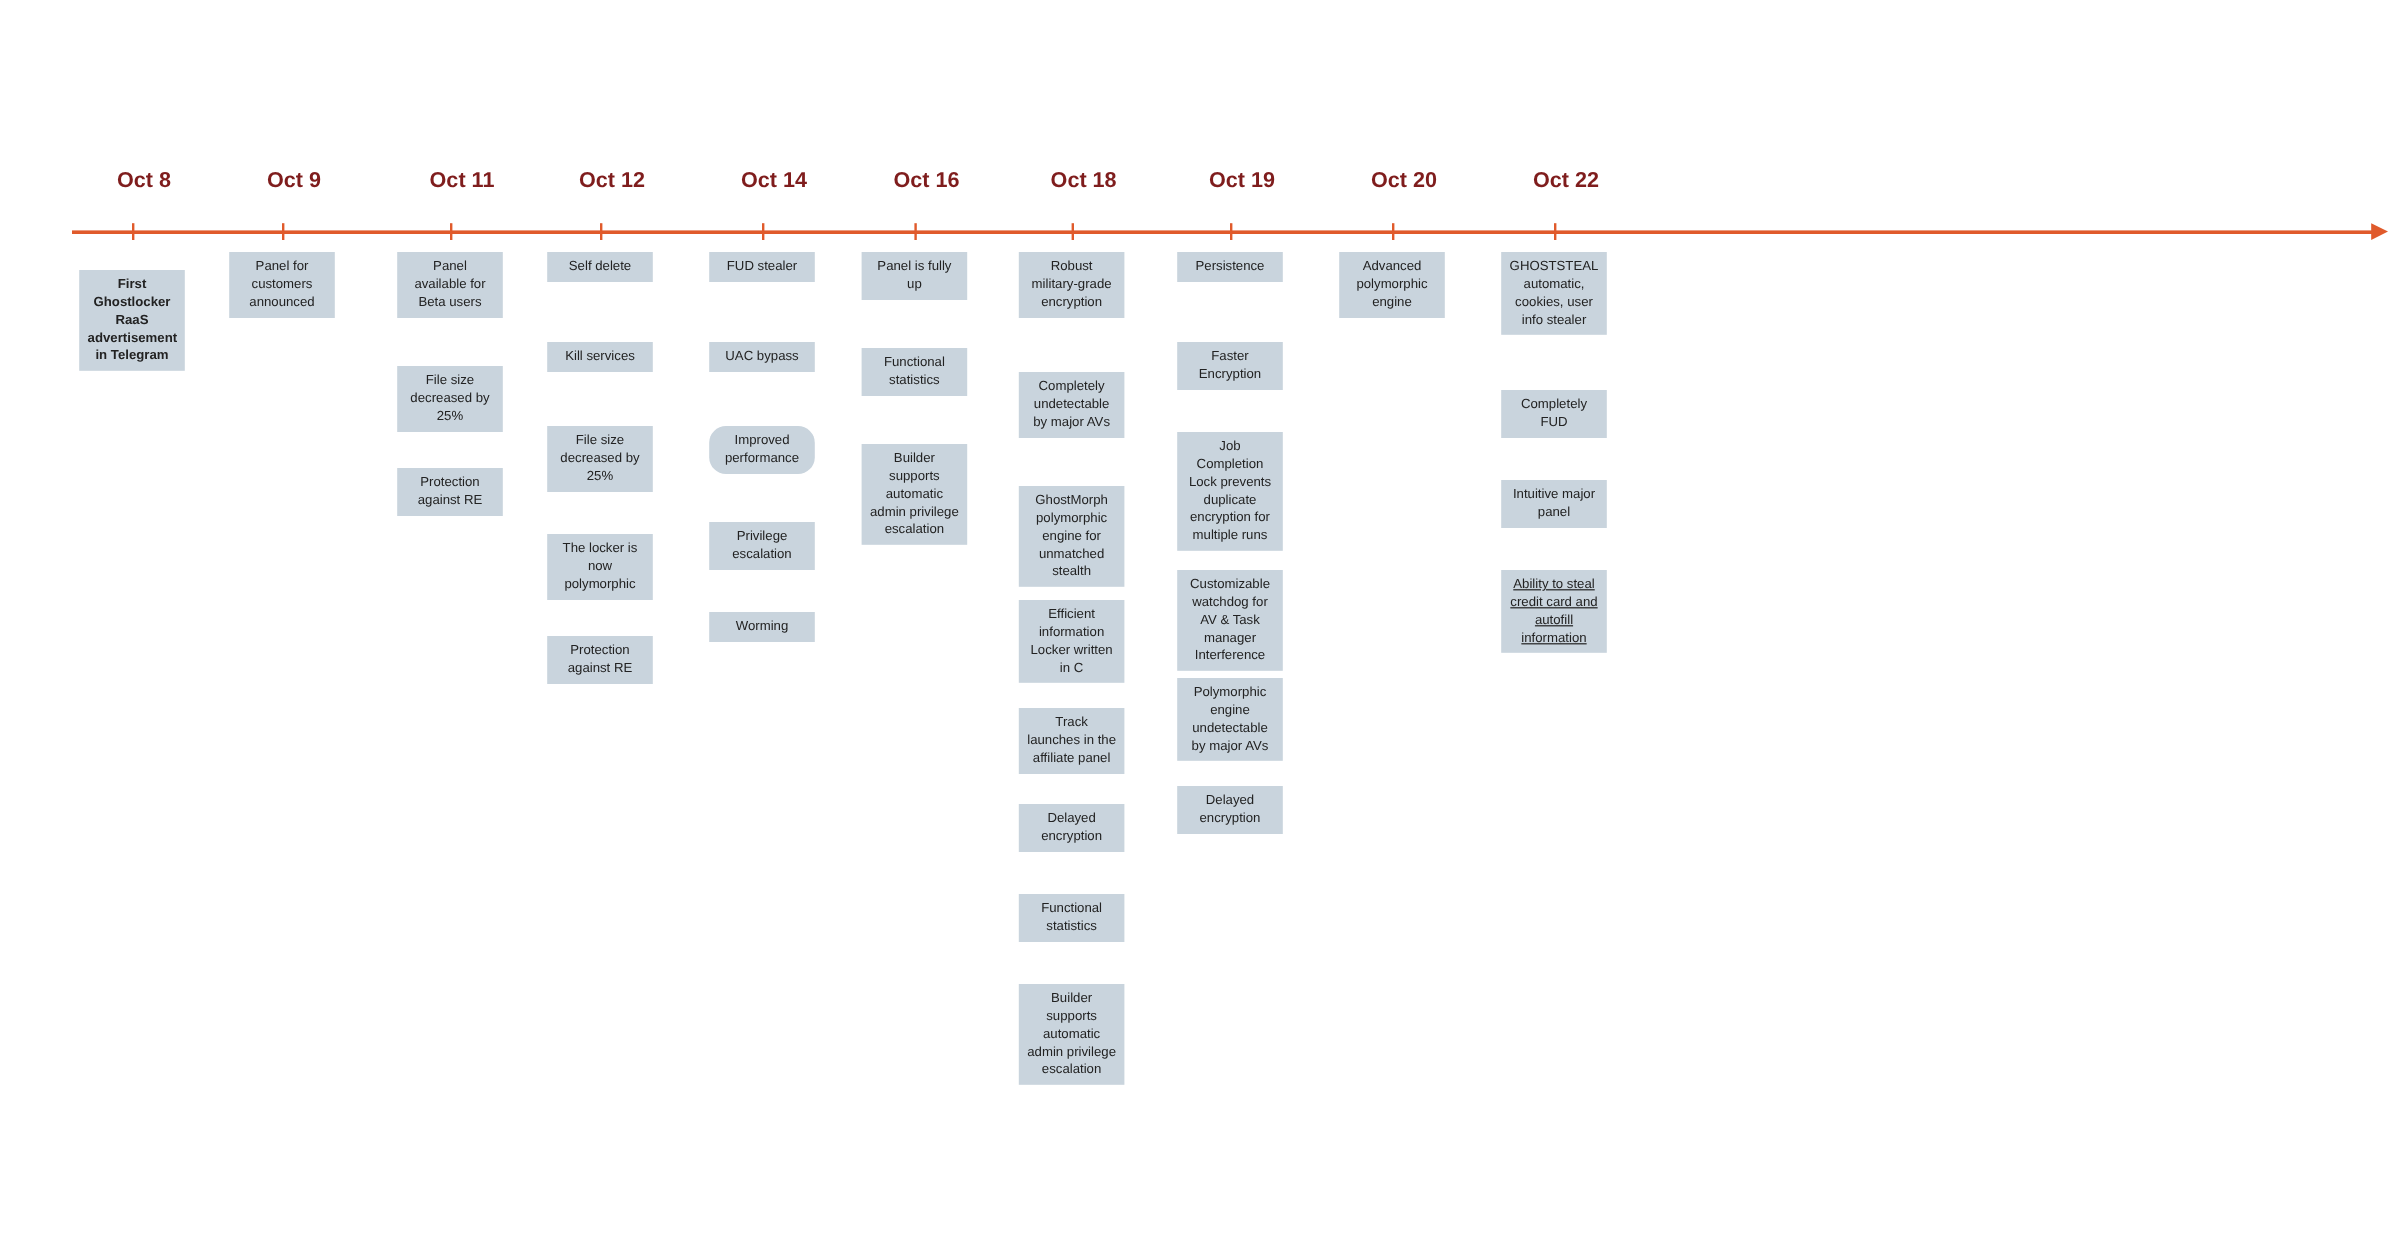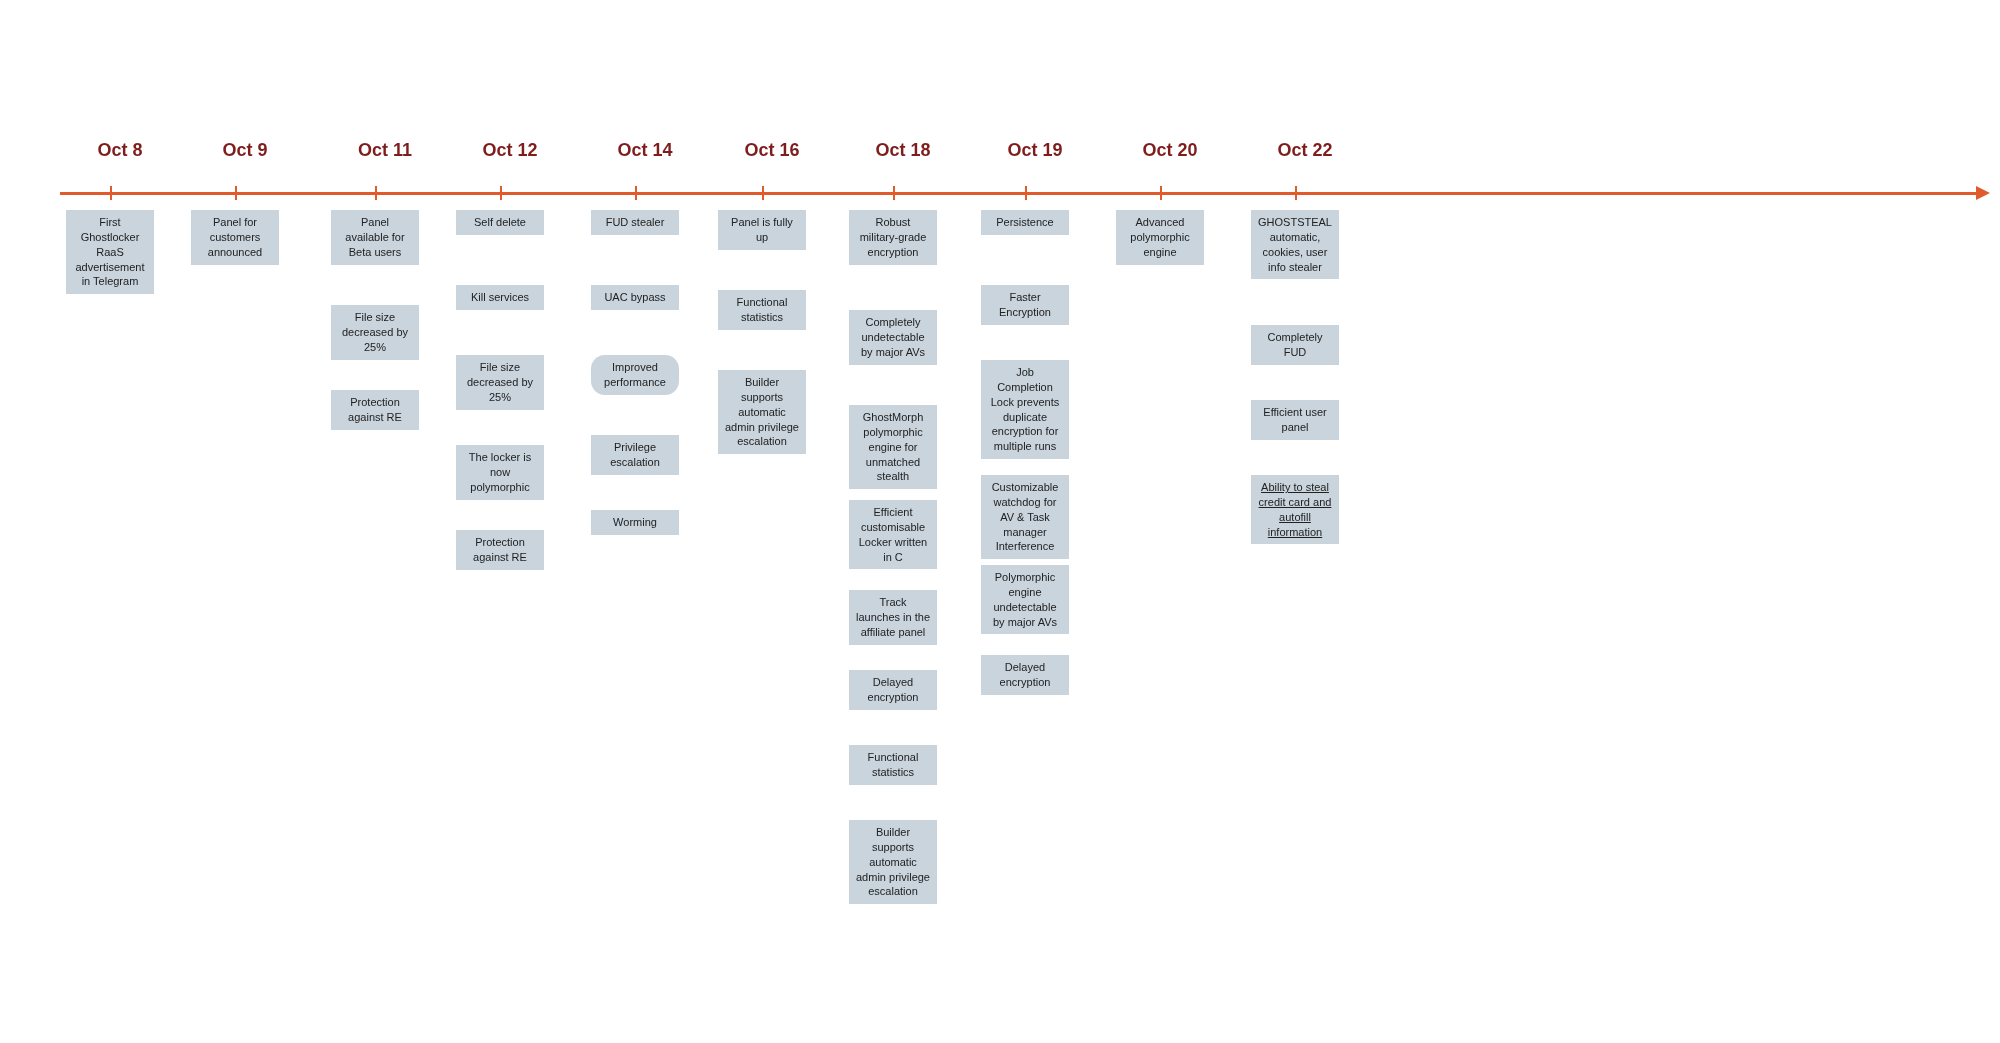"First Ghostlocker RaaS advertisement in" div.event-card { font-weight: none -> bold; top: 210px -> 225px }
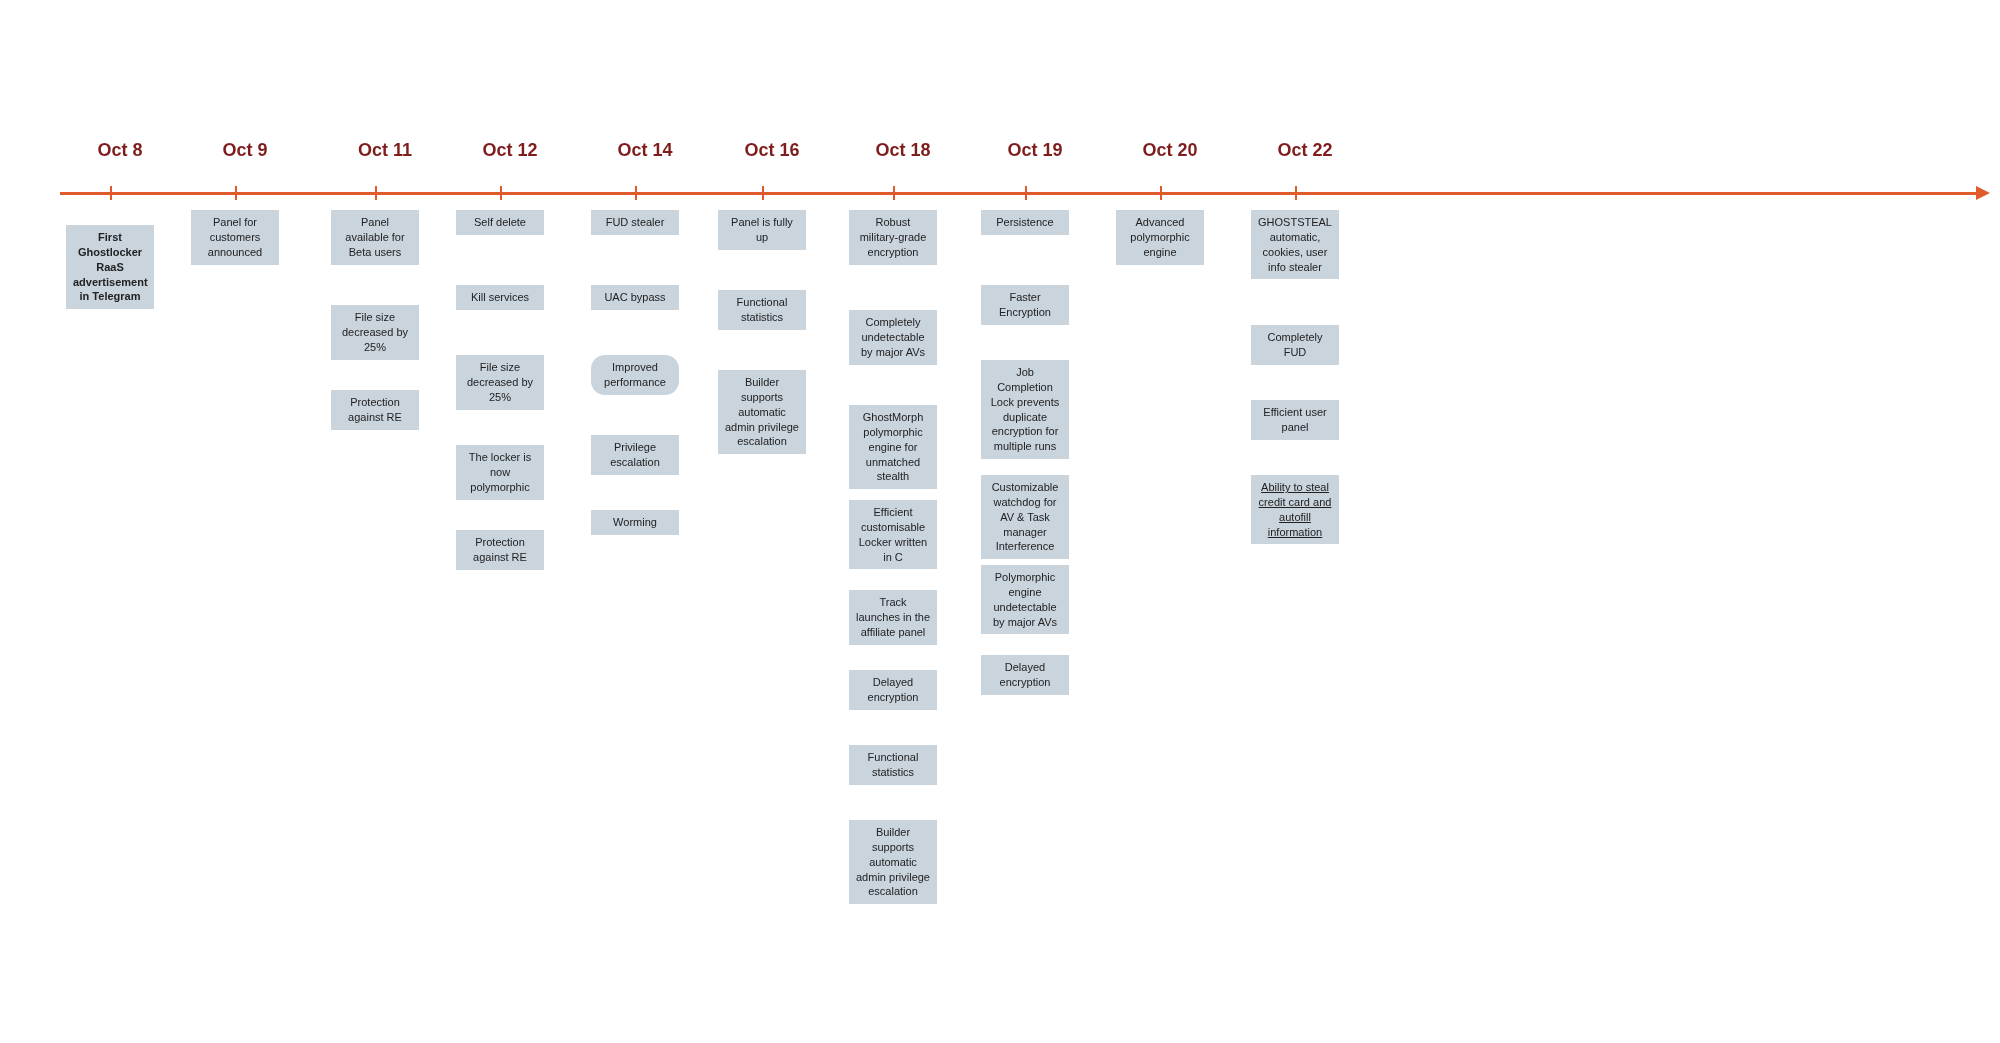"Efficient user panel" div.event-card { text: Efficient user -> Intuitive major }
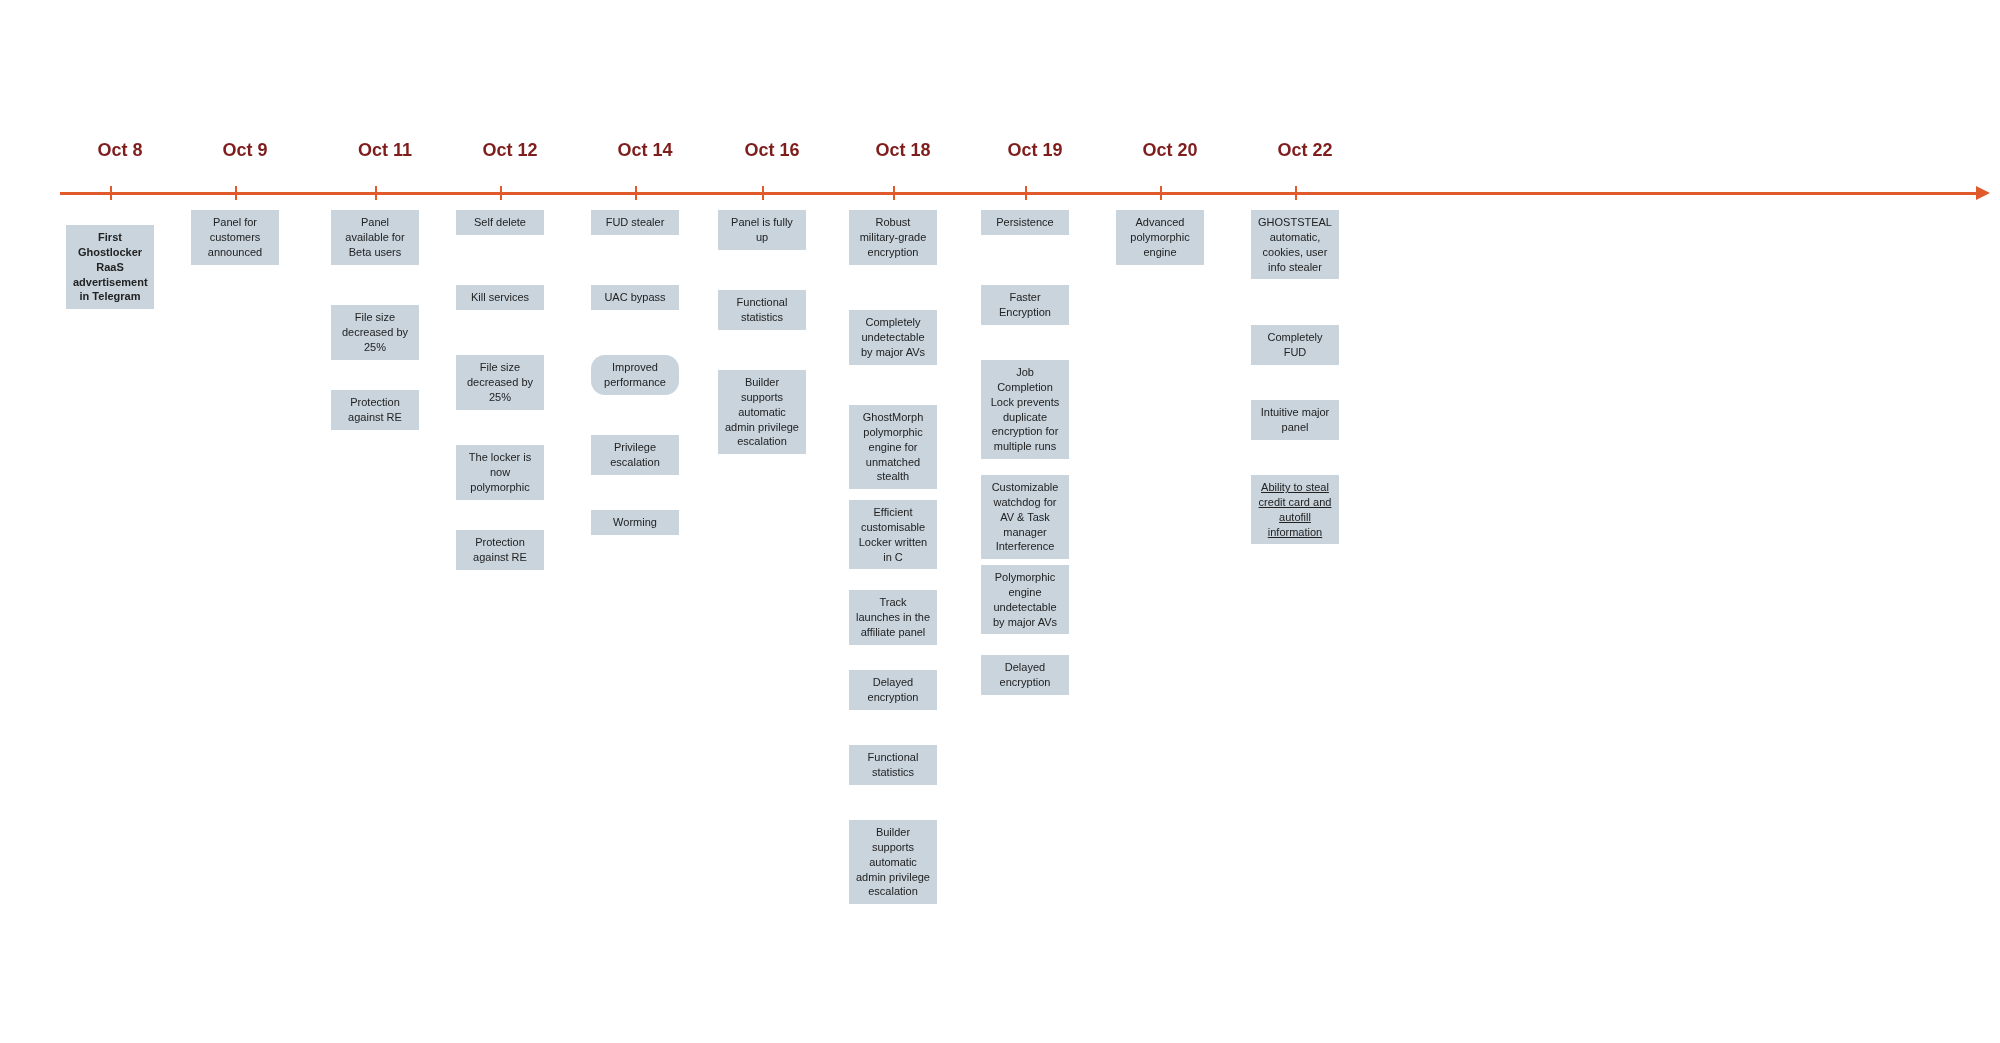"Efficient customisable Locker written in" div.event-card { text: customisable -> information }
